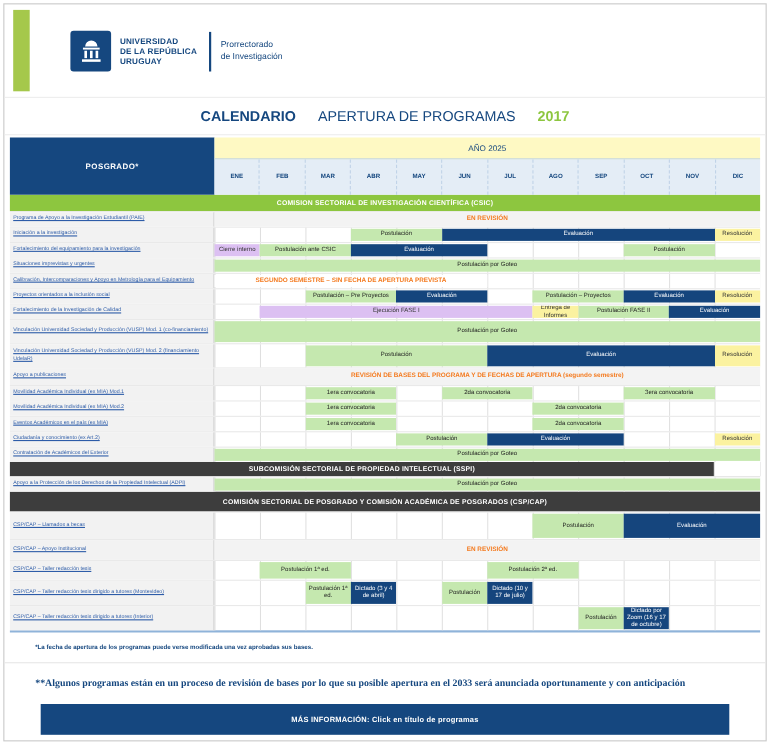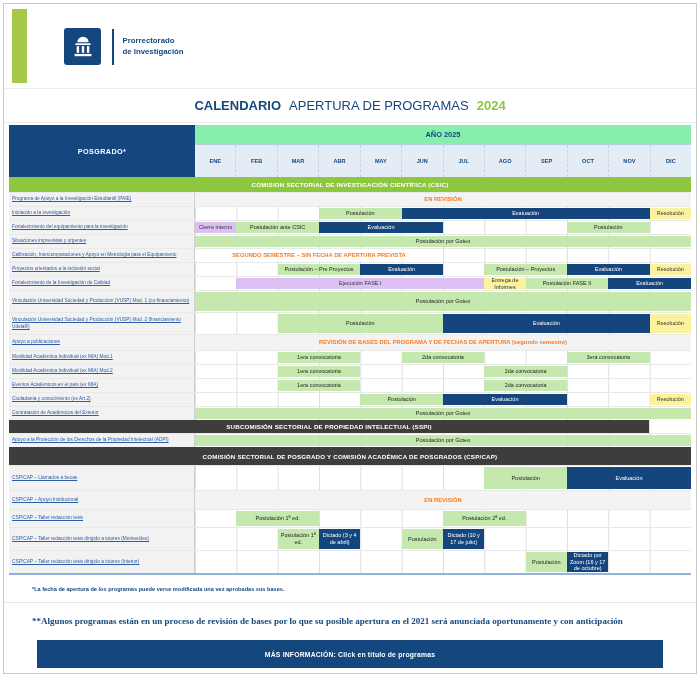"UNIVERSIDAD" div.uni-lines { html: none -> <div> <div>UNIVERSIDAD</div> <div>DE LA REPÚBLICA</div> <div>URUGUAY</div> </div> }
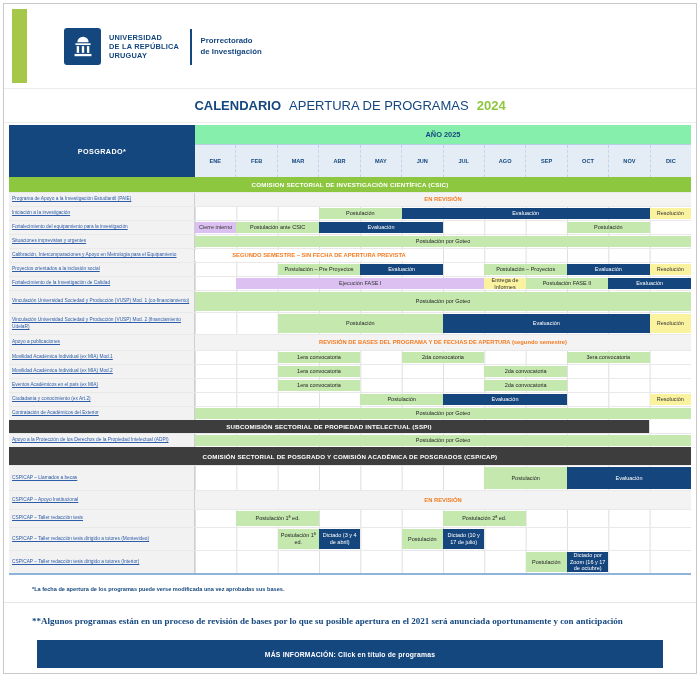"Prorrectorado" .unit-lines { font-weight: bold -> normal }
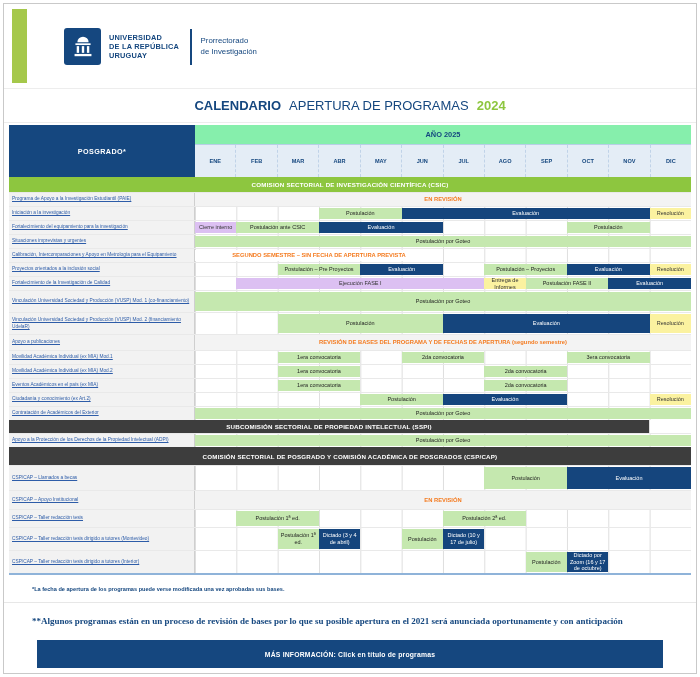"CALENDARIO" .title-row { gap: 8px -> 20px }
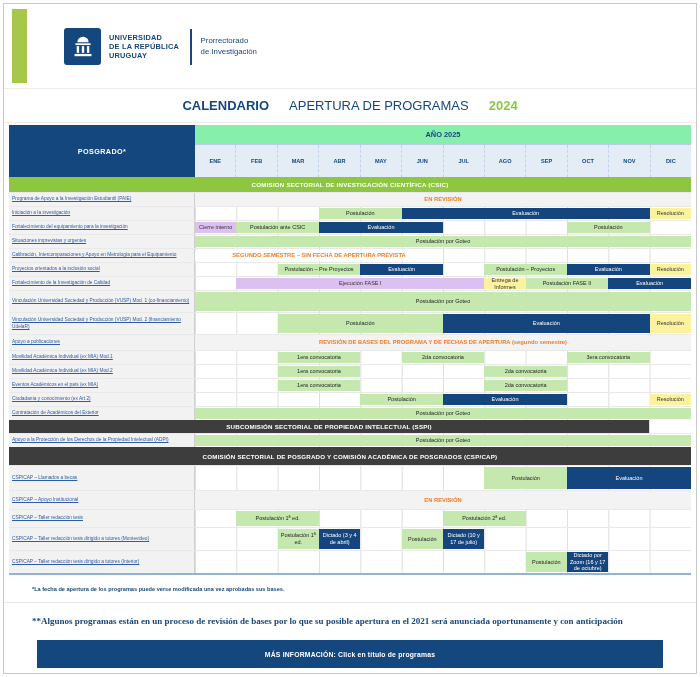"2024" span.t-year { text: 2024 -> 2017 }
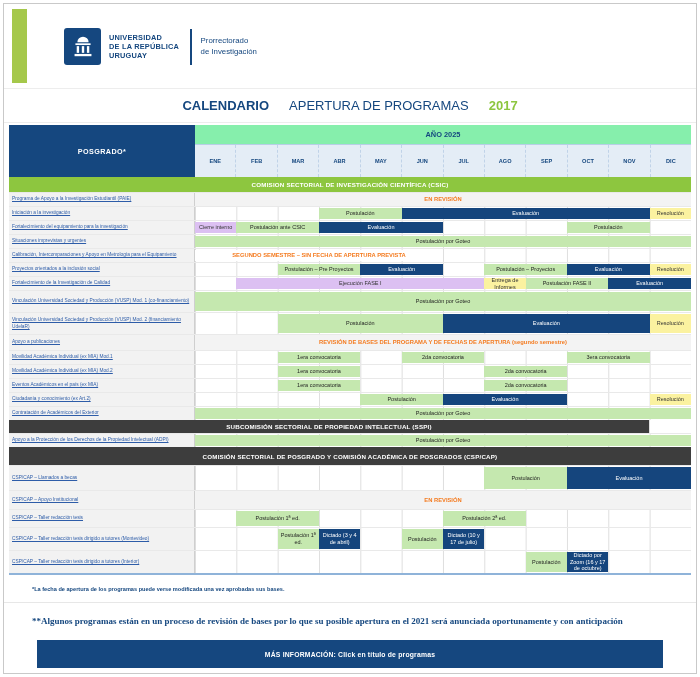"AÑO 2025" .year-row { background: #86efac -> #fef9c3; font-weight: bold -> normal }
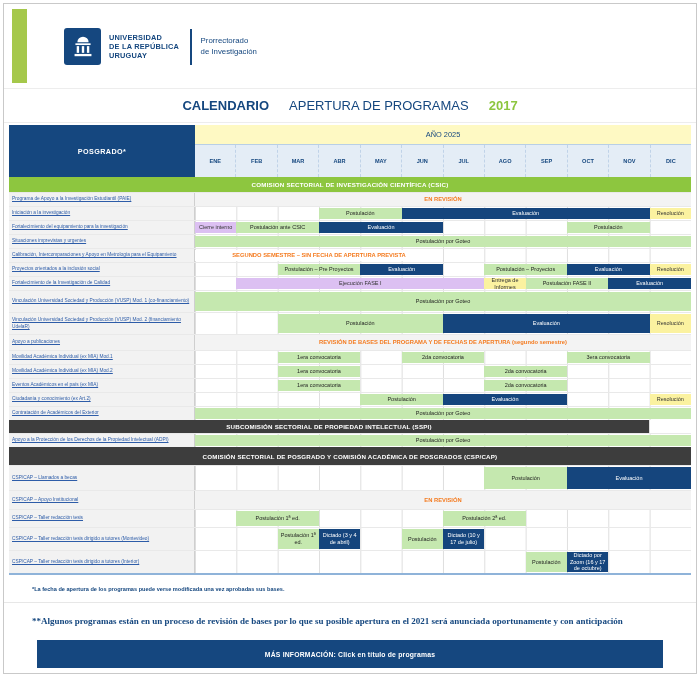"**Algunos programas están en un" div.note2 { text: 2021 -> 2033 }
